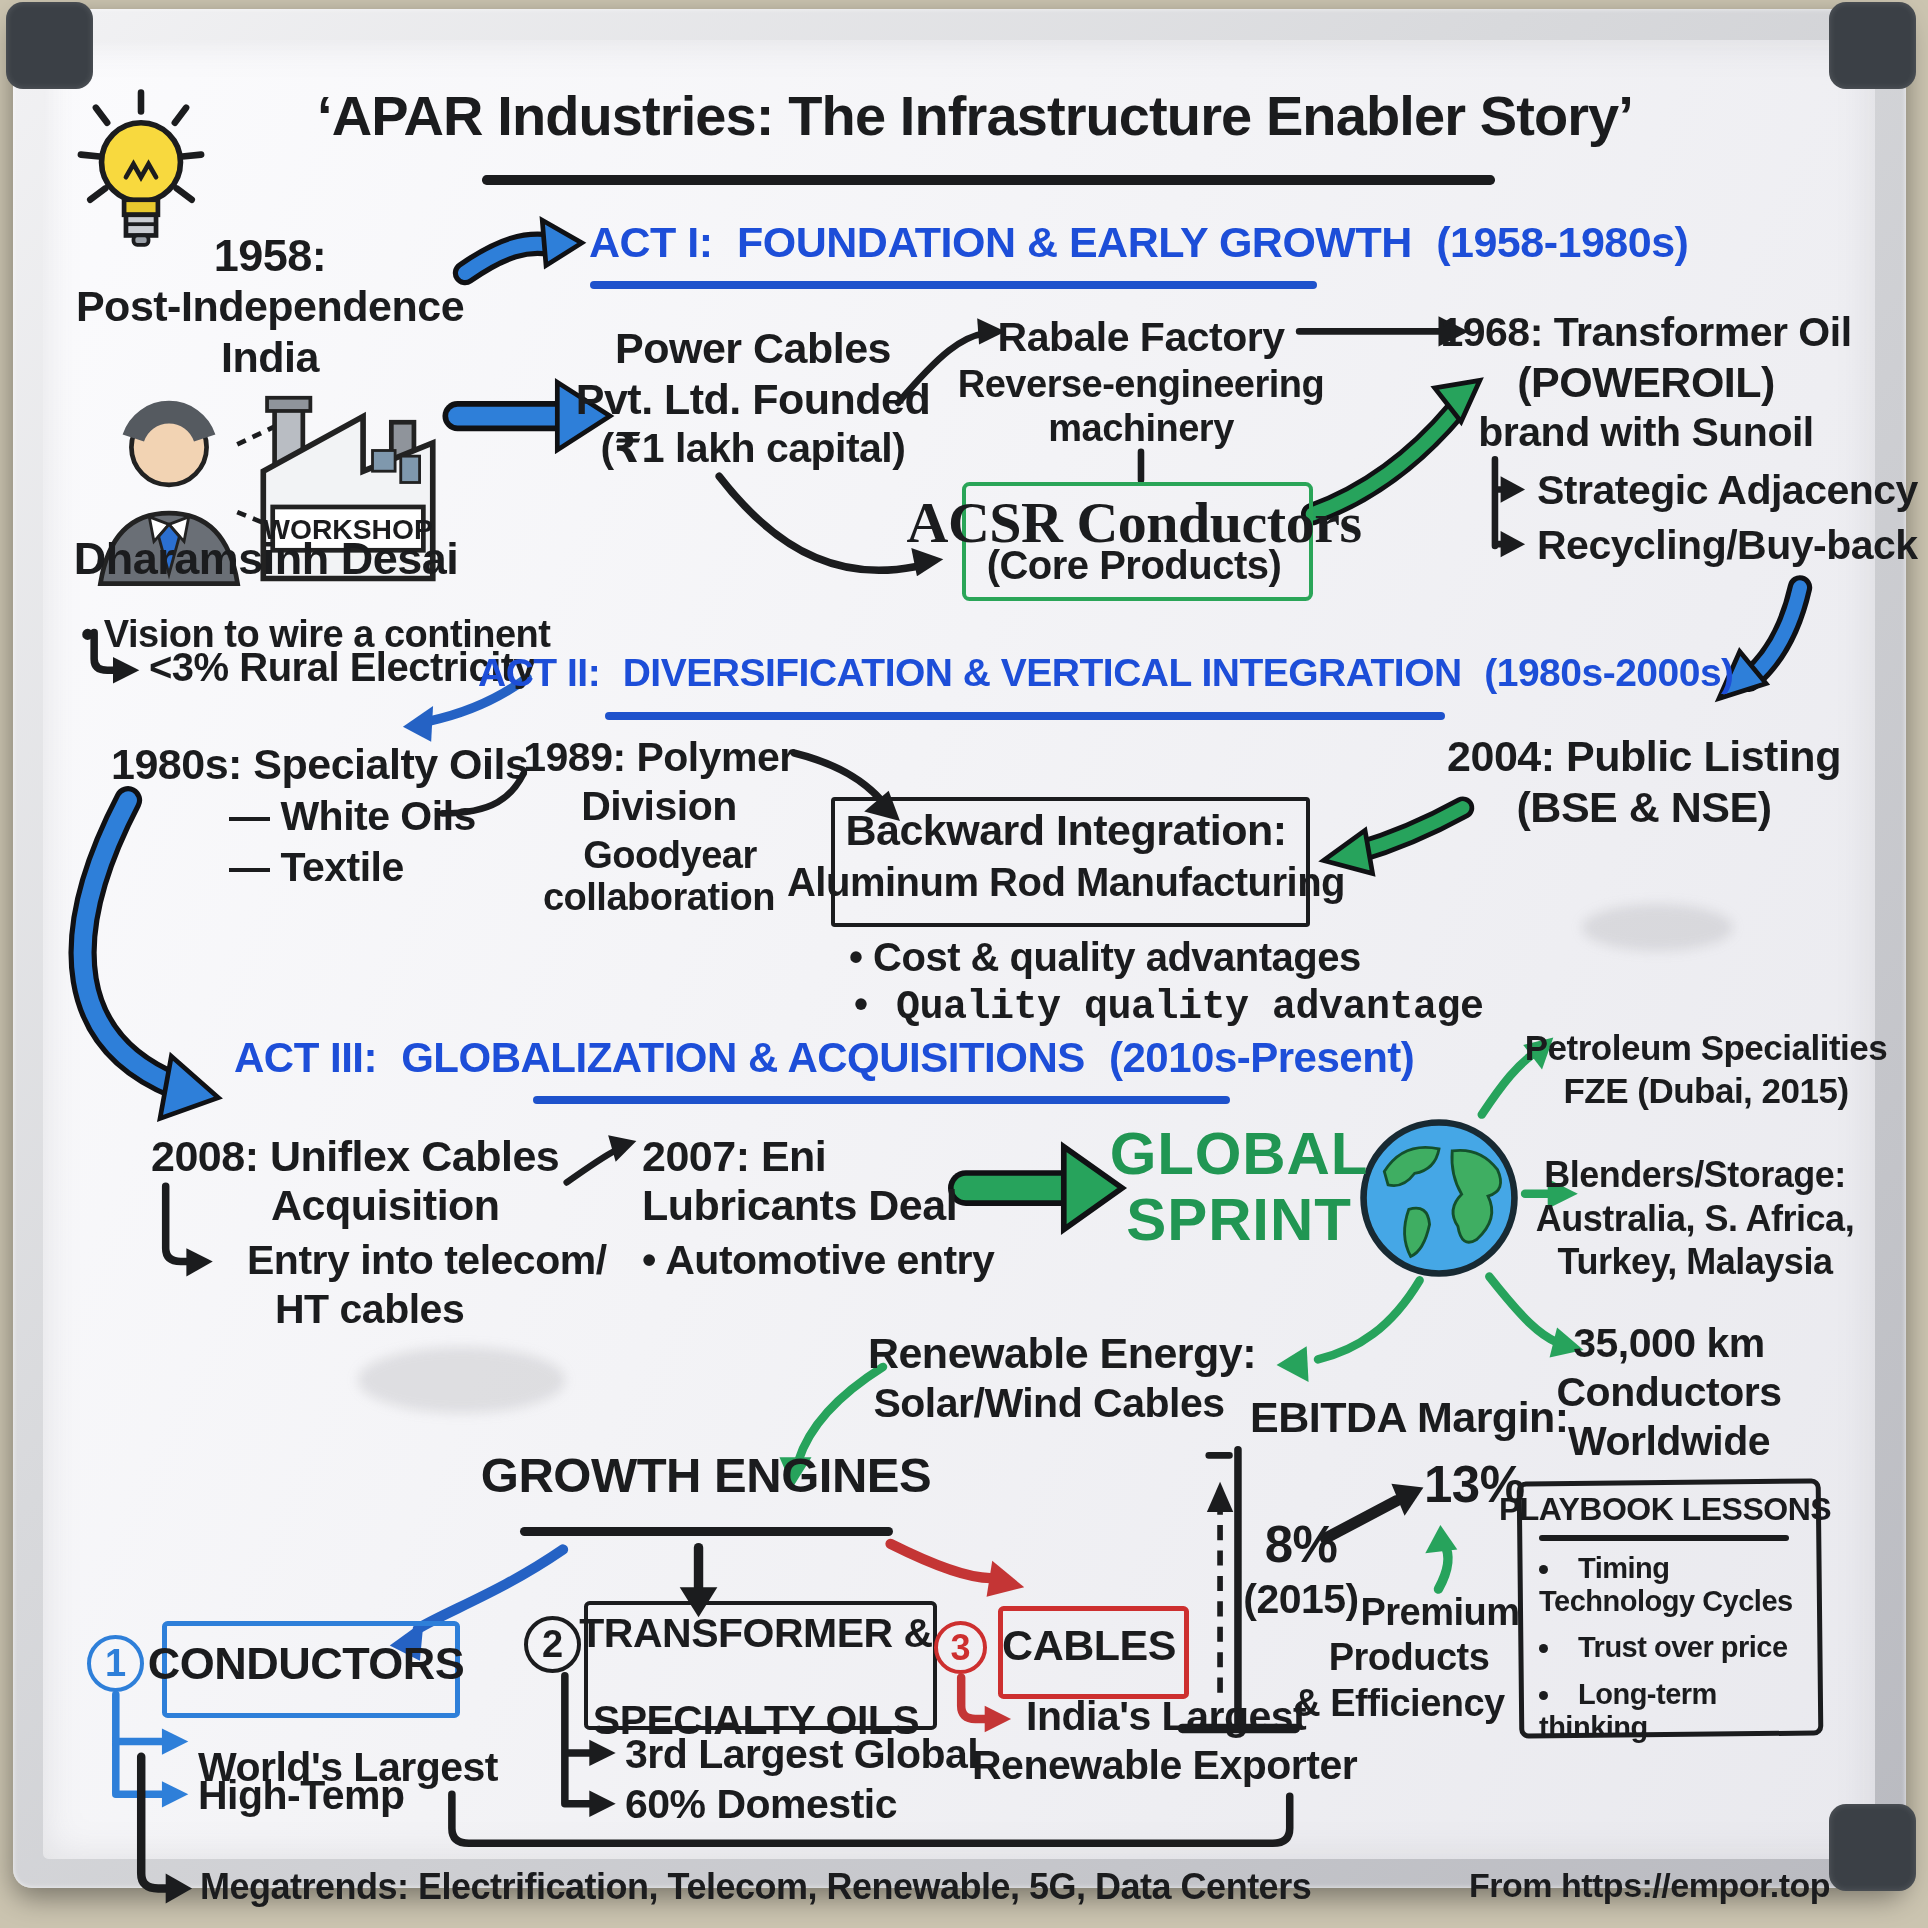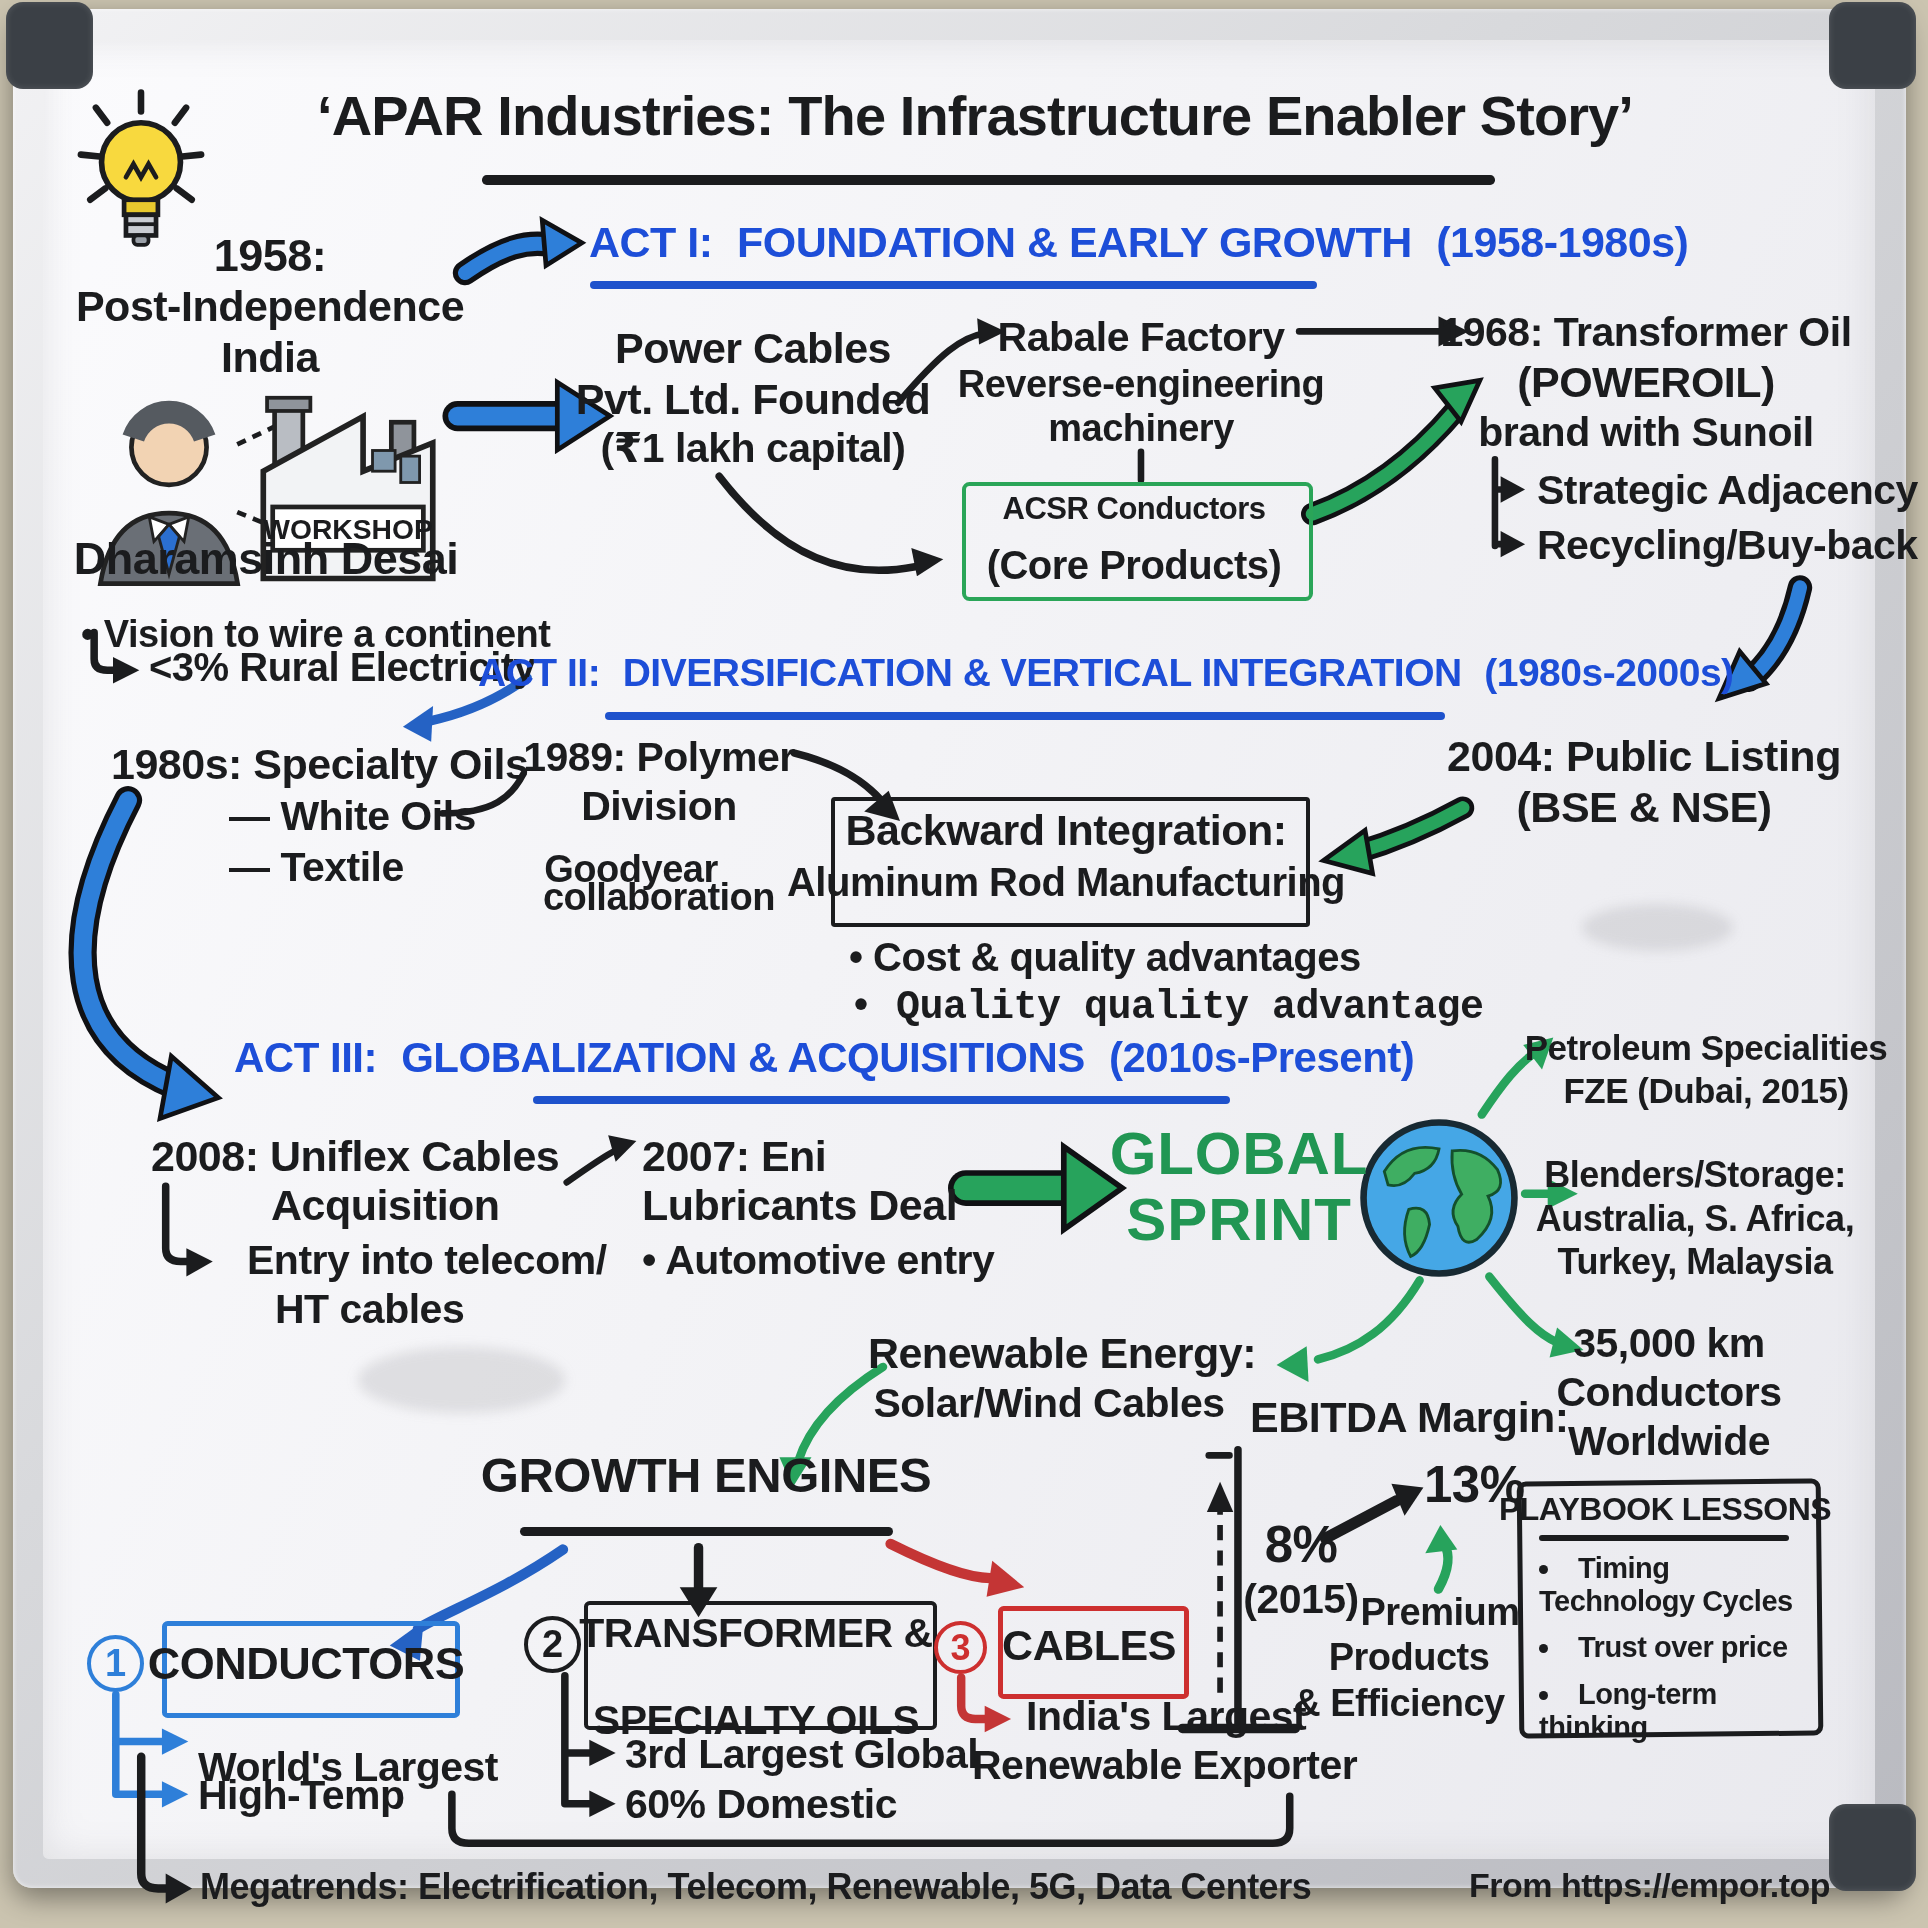"ACSR Conductors" div.t { font-family: none -> Liberation Serif, serif; font-size: 31px -> 58px }
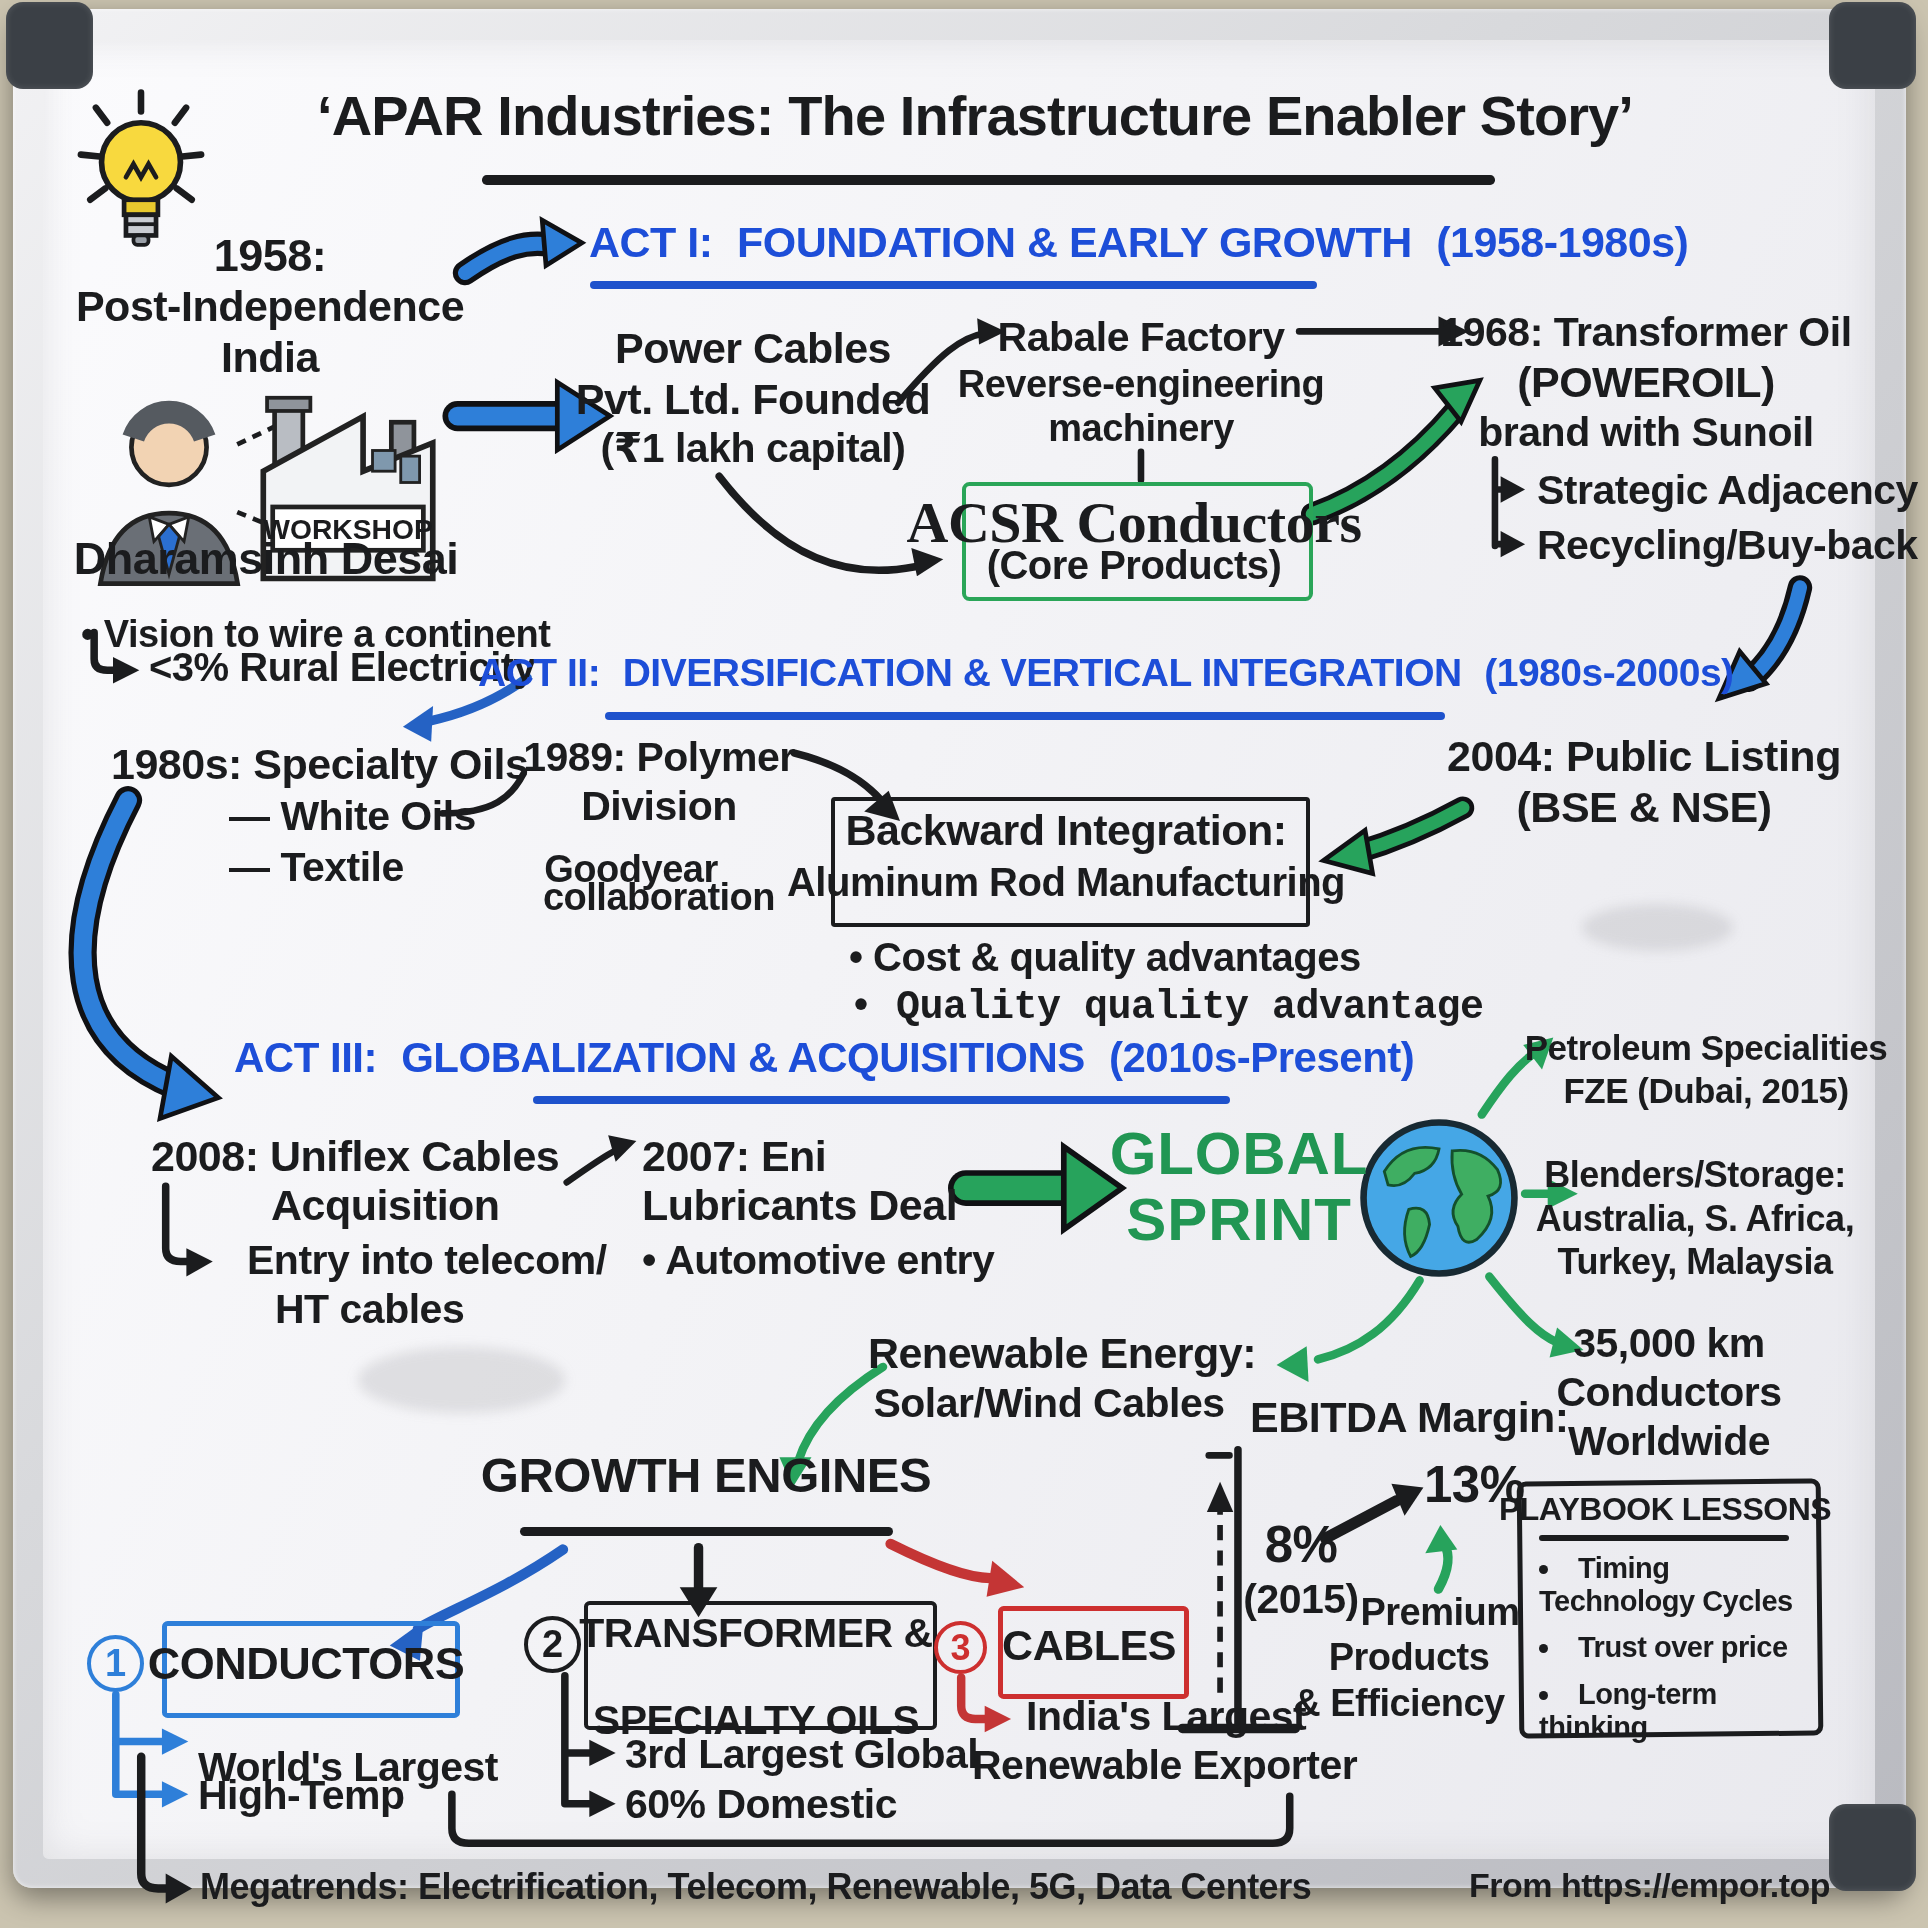"Goodyear" div.t { left: 631px -> 670px; margin-top: 14px -> none }
